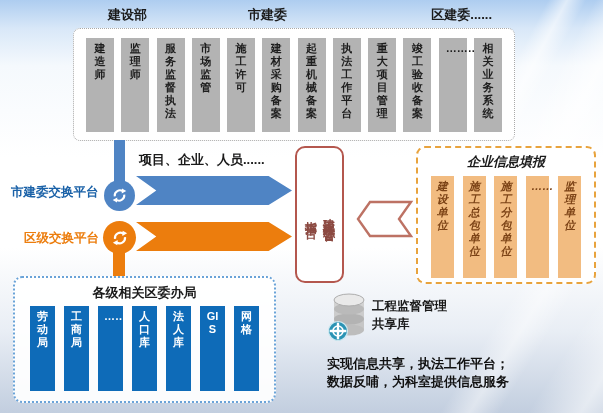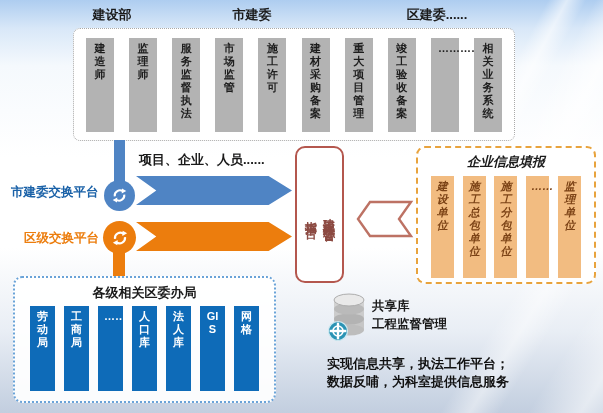"建设部" .hdr { text-align: center -> right }
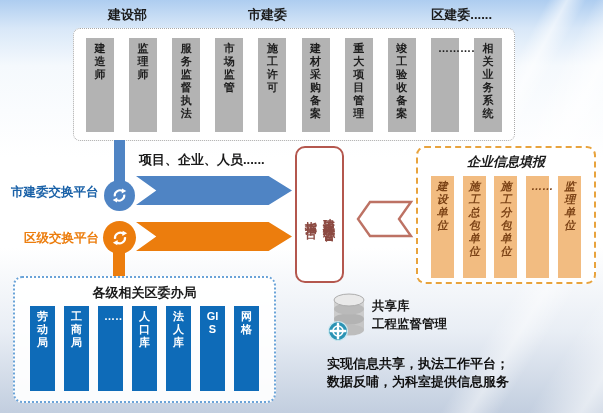"起重机械备案" div.vbar { html: none -> <div>起重机械备案</div> }
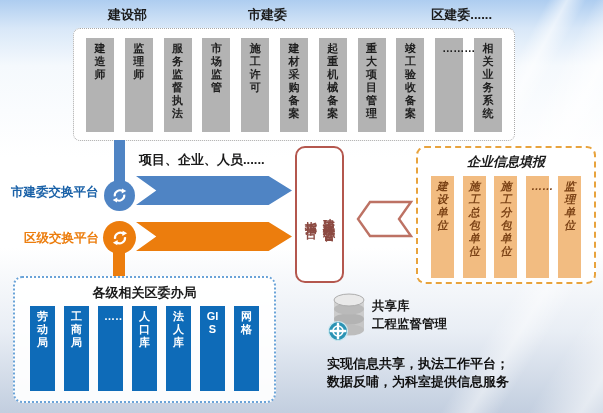"执法工作平台" div.vbar { html: none -> <div>执法工作平台</div> }
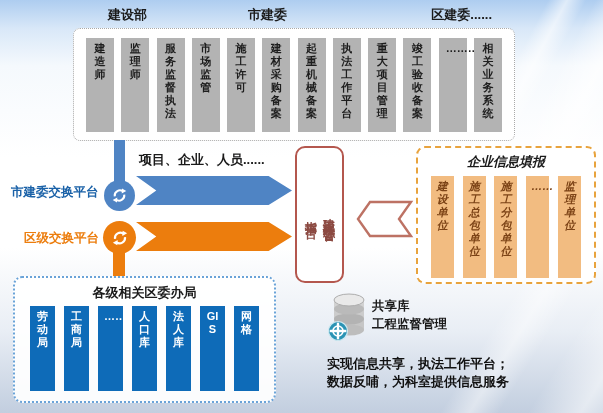"共享库" div { order: before "工程监督管理" -> after "工程监督管理" }
